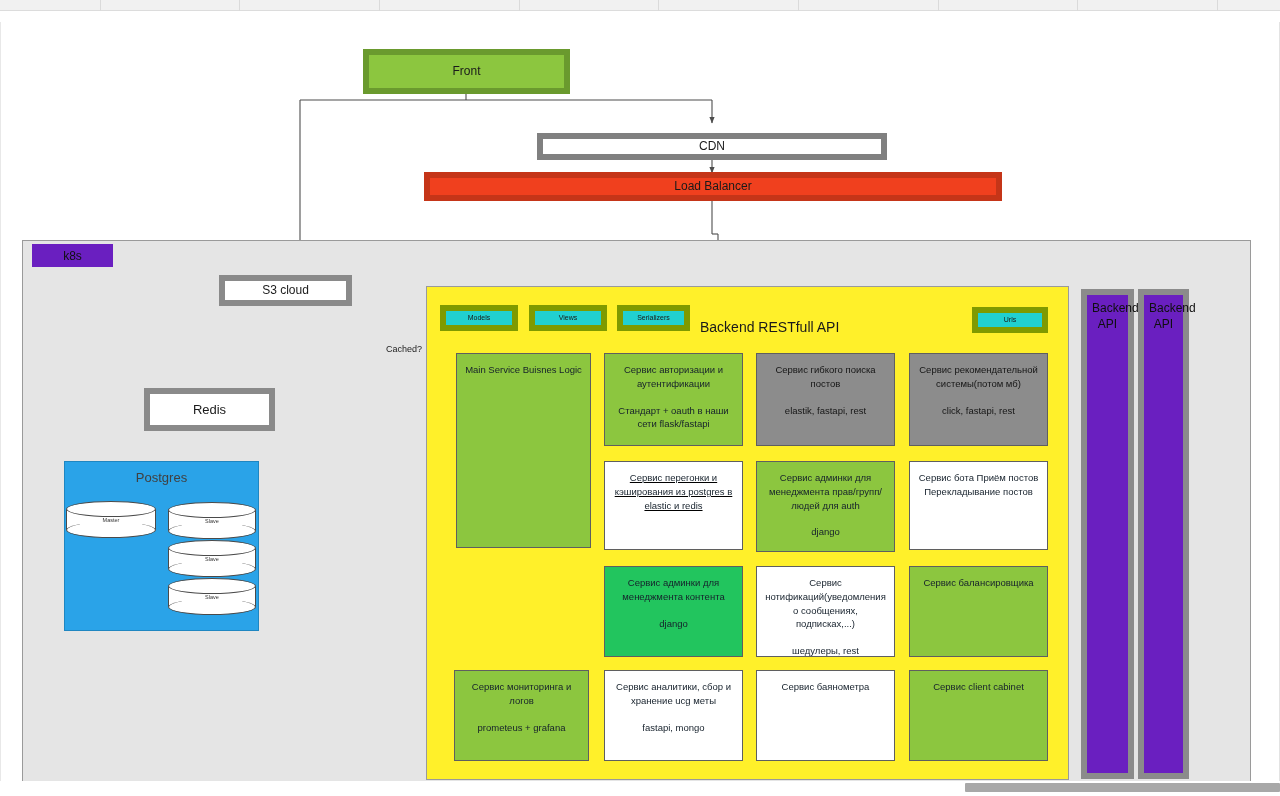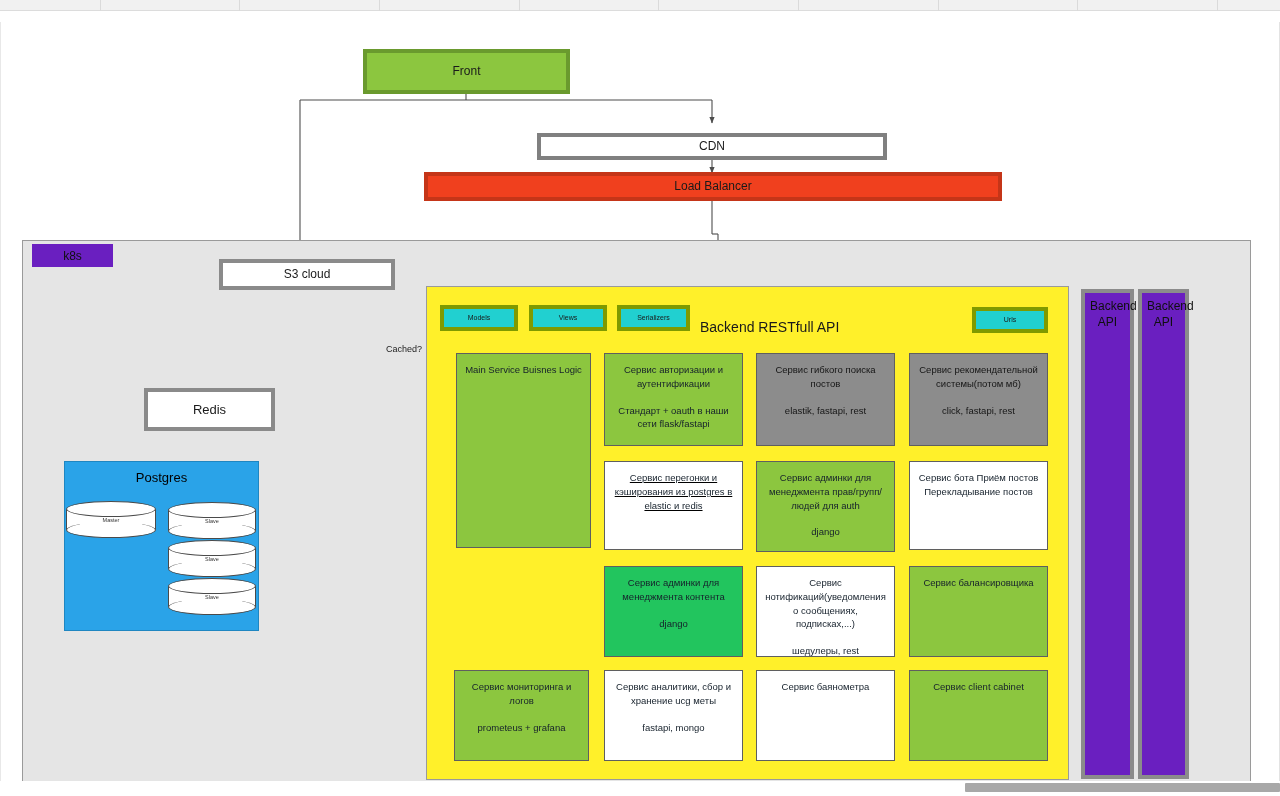"Front" .node { border: 4px solid #a16207 -> 6px solid #a16207 }
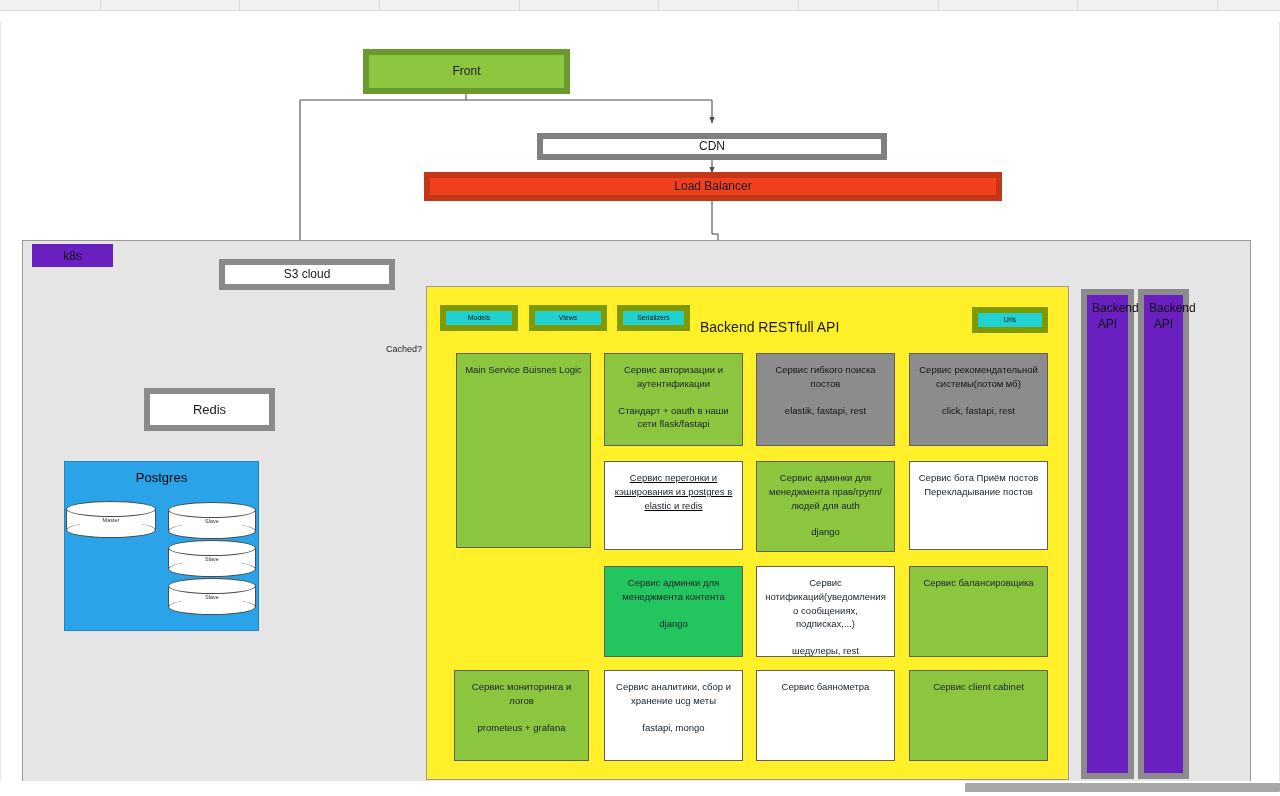"S3 cloud" div.node { top: 248px -> 264px; width: 176px -> 133px }
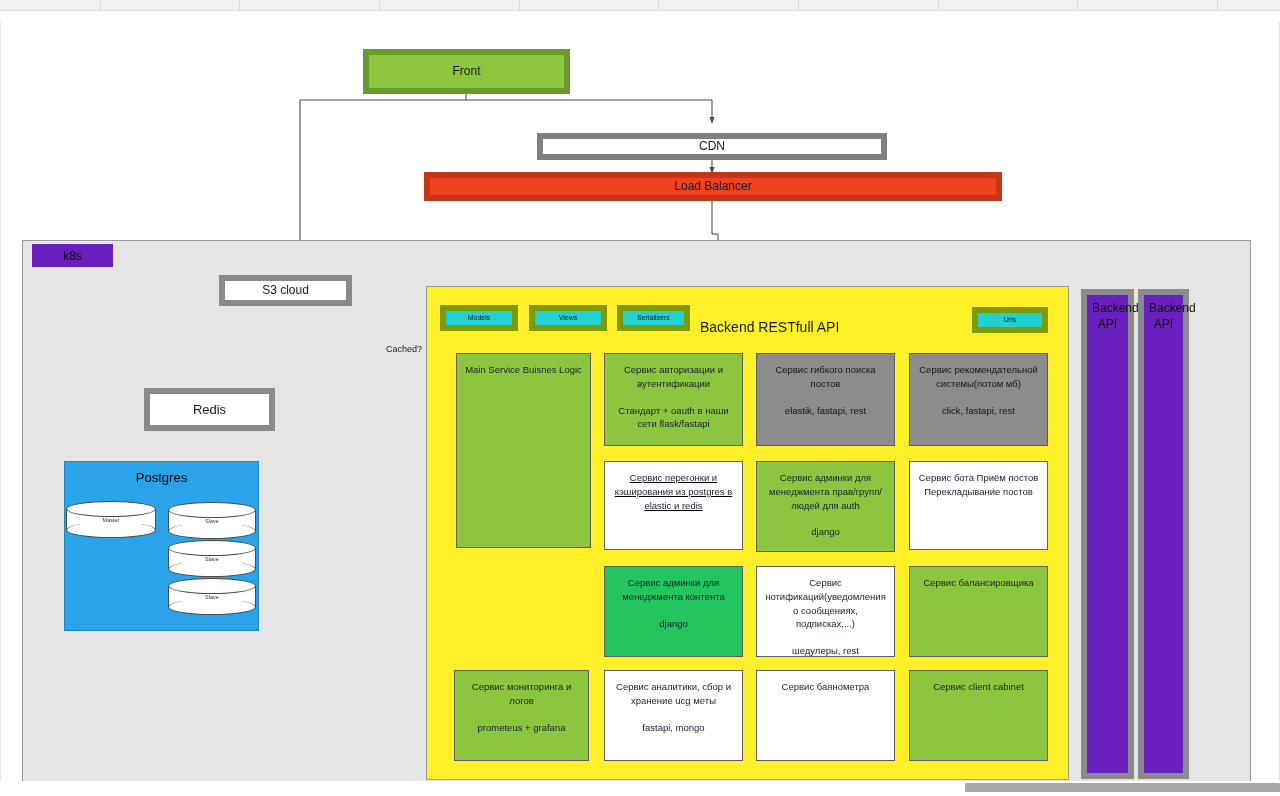"Postgres" .pg-title { color: #000000 -> #404040 }
